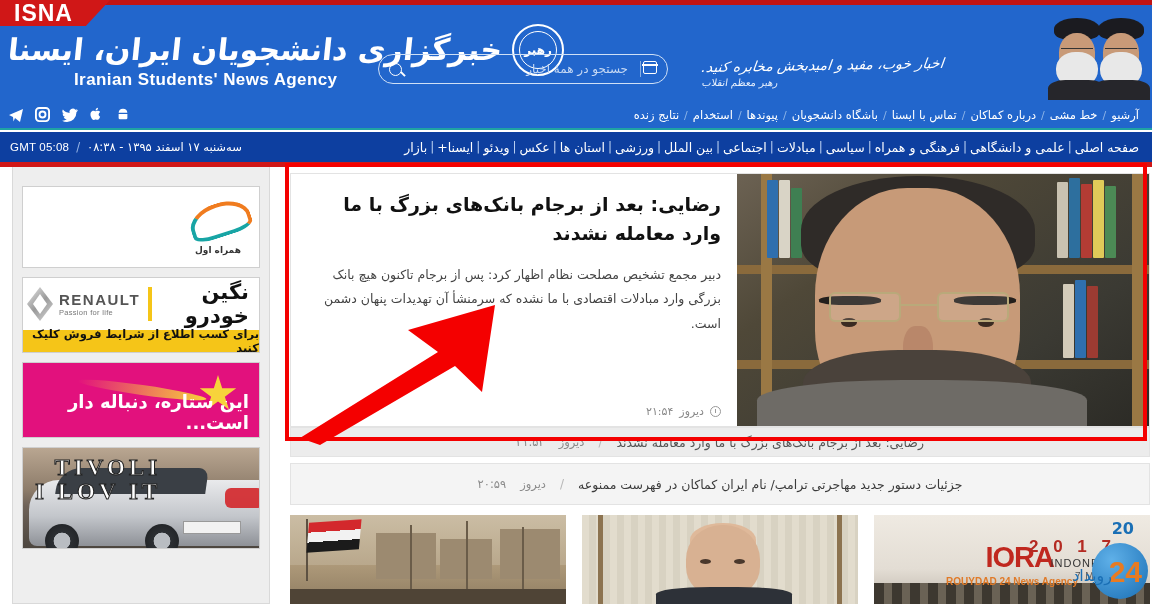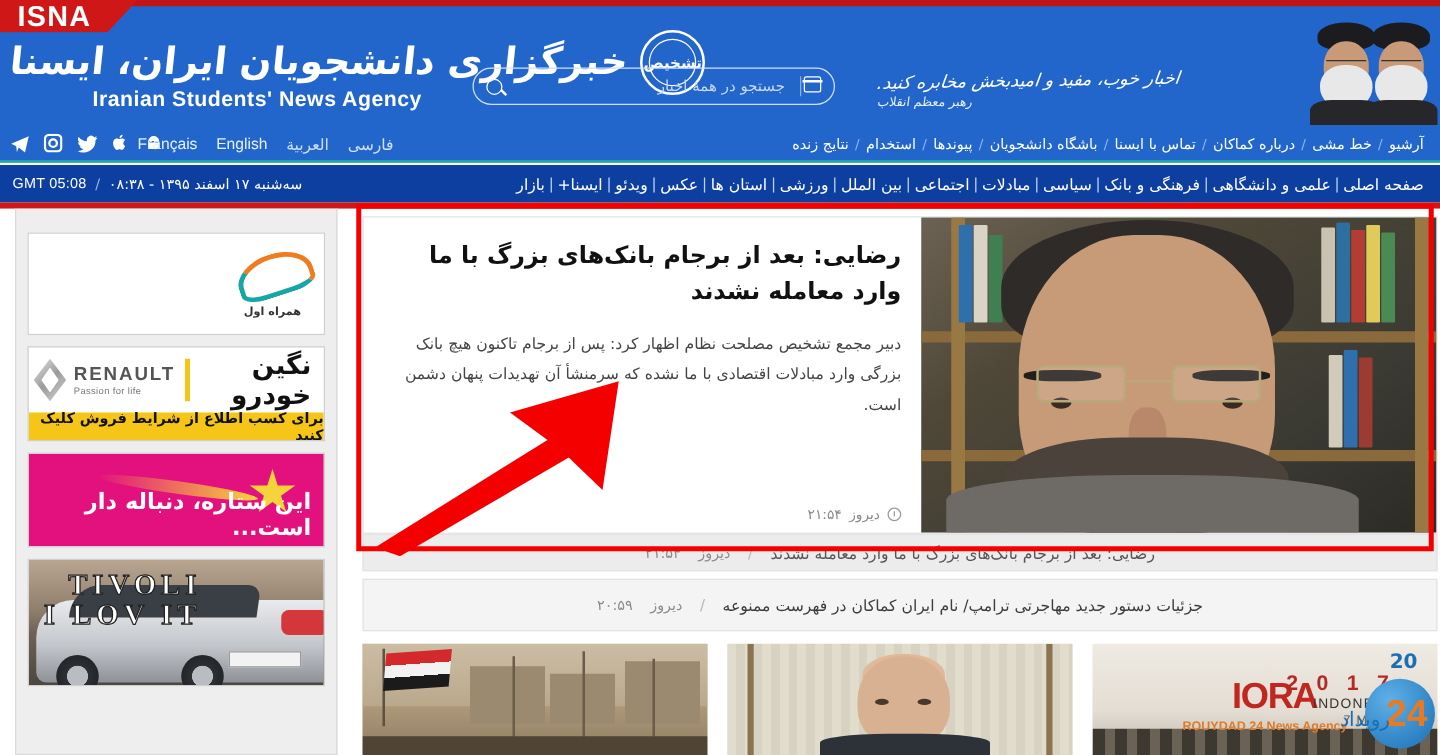"تشخیص" div.emblem-txt { text: تشخیص -> رهبر }
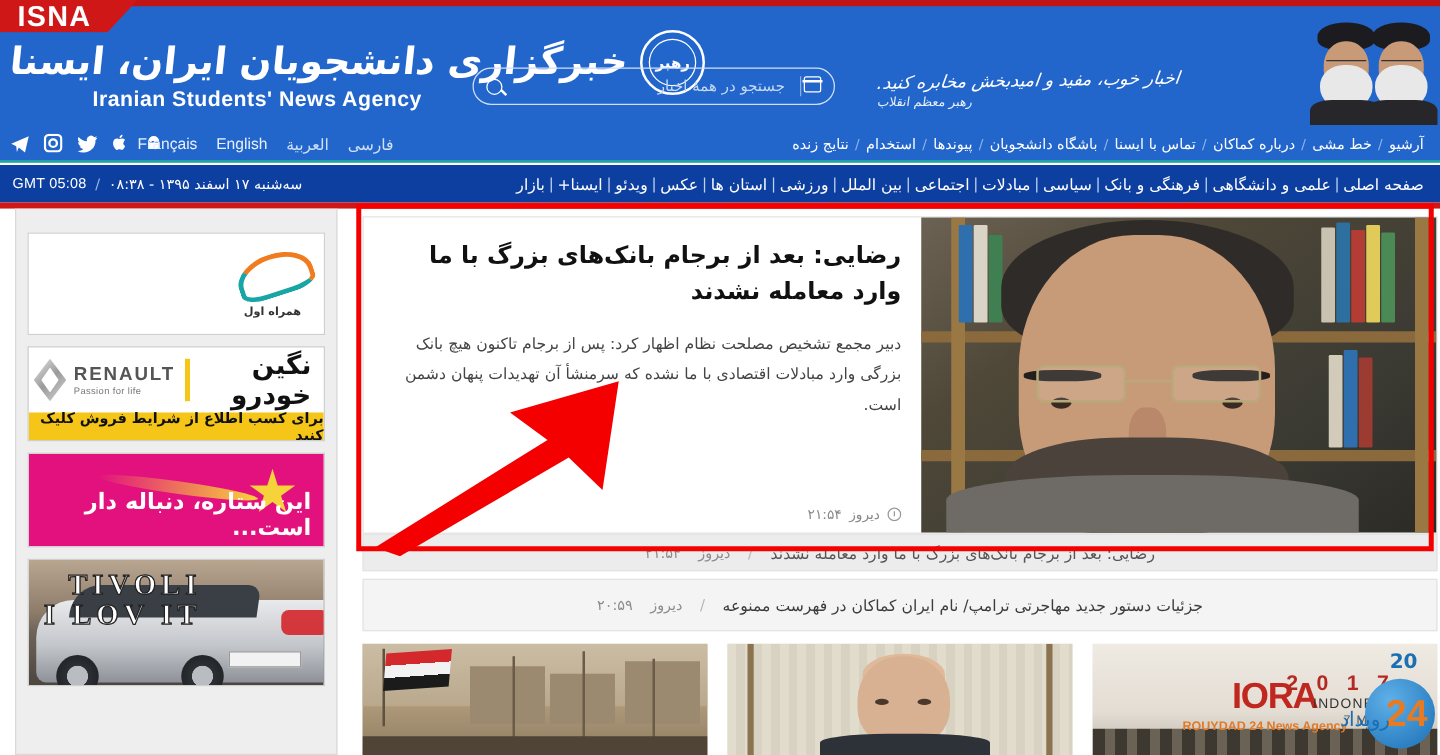"Français" div.langs { html: <div> <a>Français</a> <a>English</a> <a>العربية</a> <a>فارسی</a> </div> -> none }
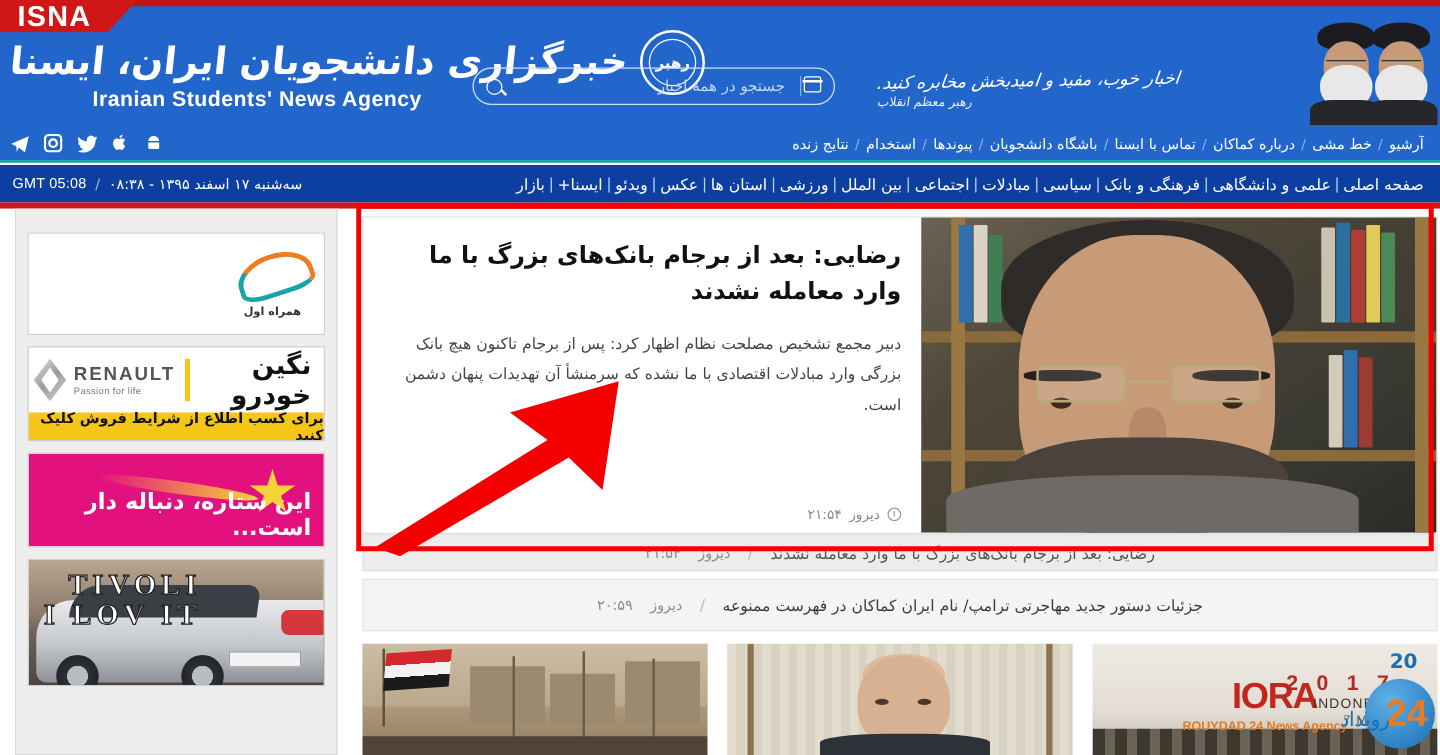"فرهنگی و بانک" a { text: بانک -> همراه }
